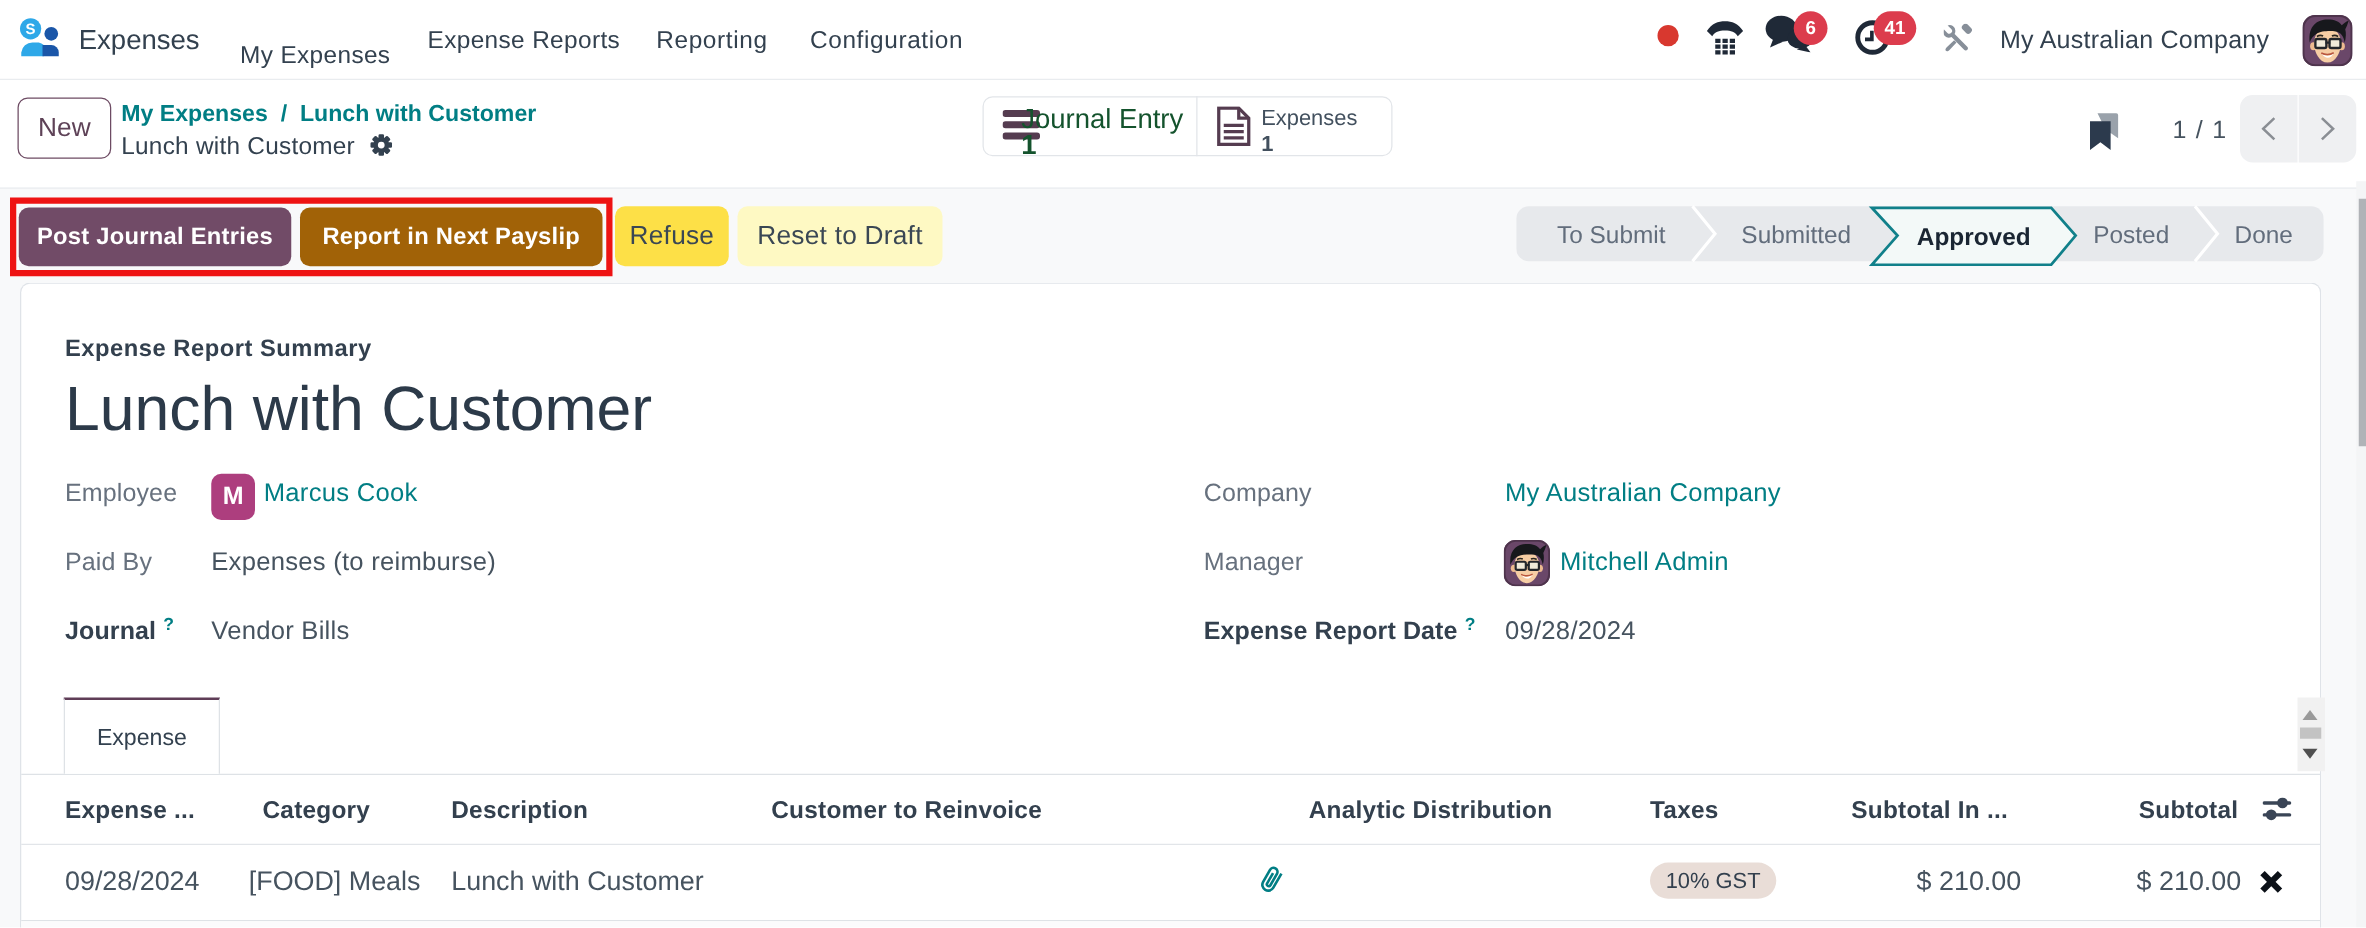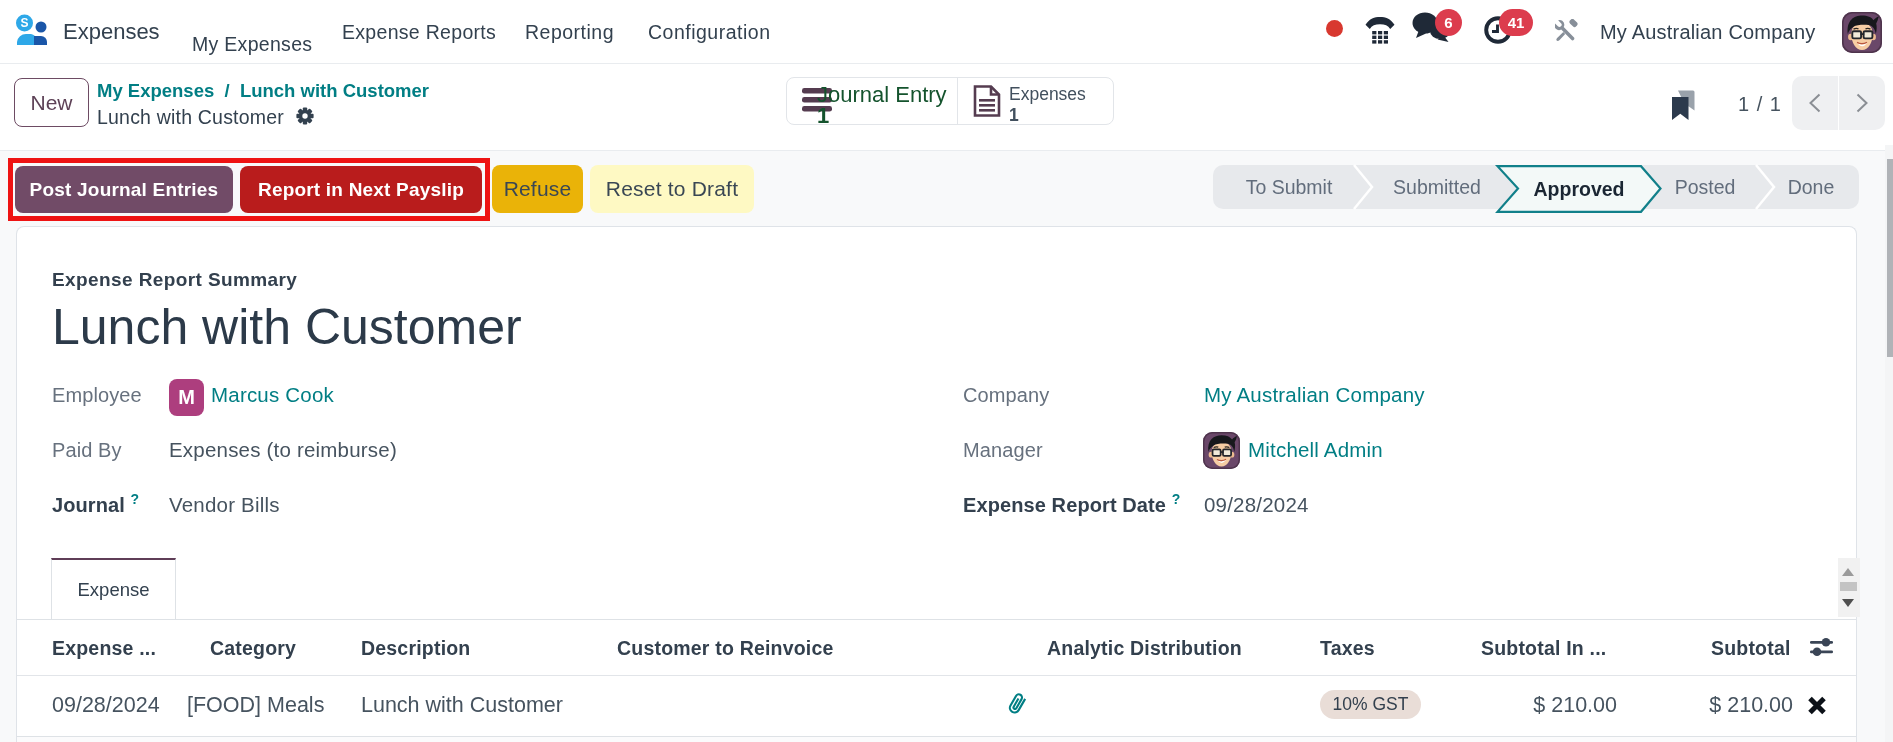"Report in Next Payslip" div.abs { background: #b91c1c -> #a16207 }
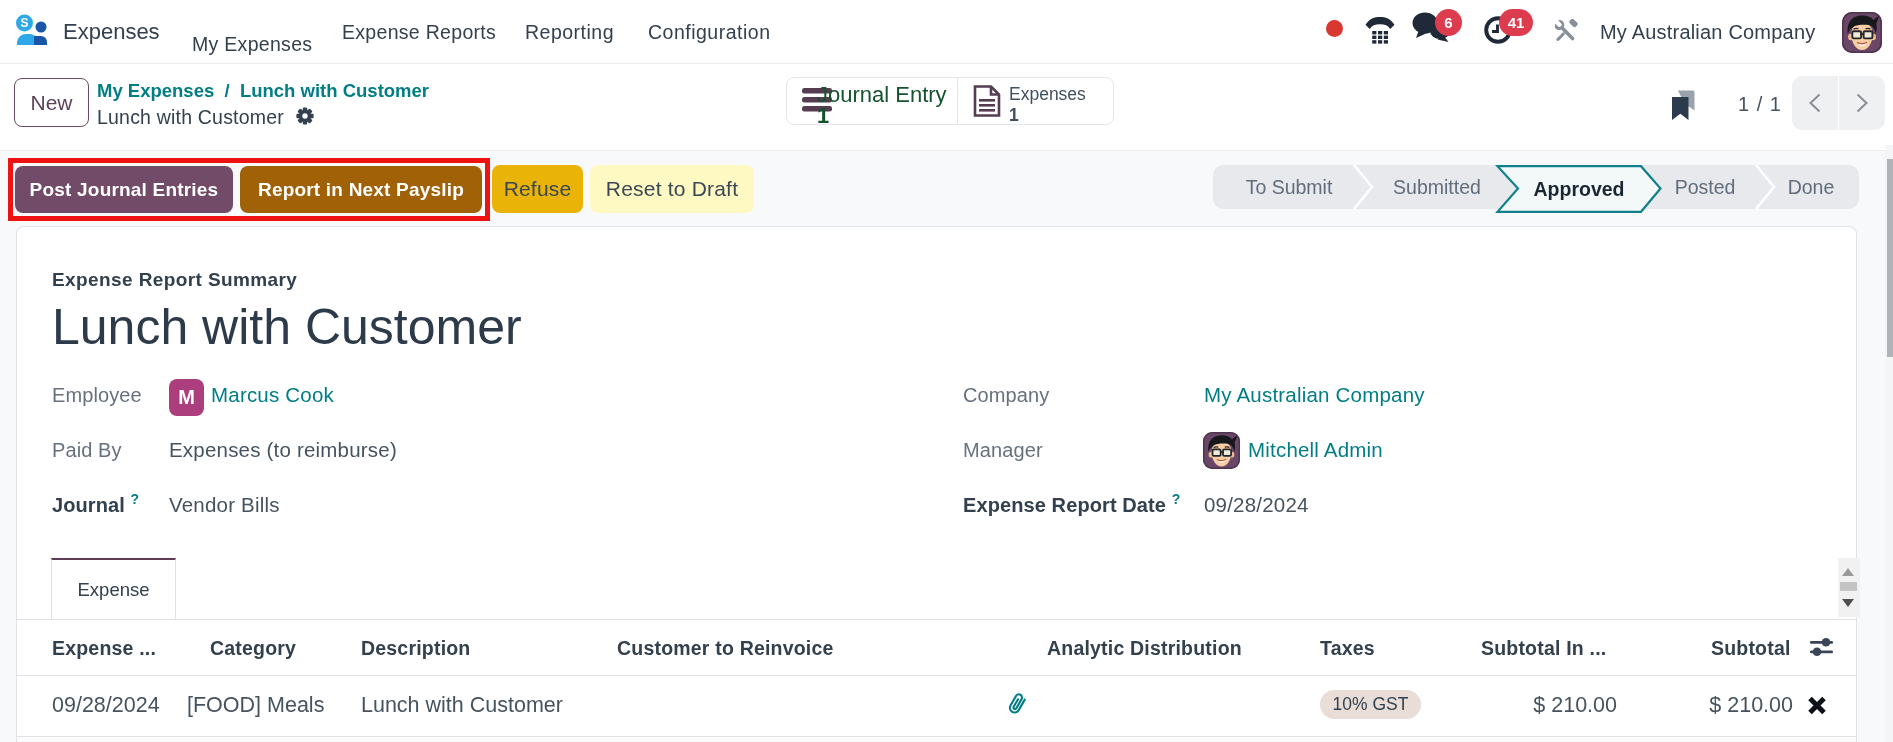"Refuse" div.abs { background: #eab308 -> #fde047 }
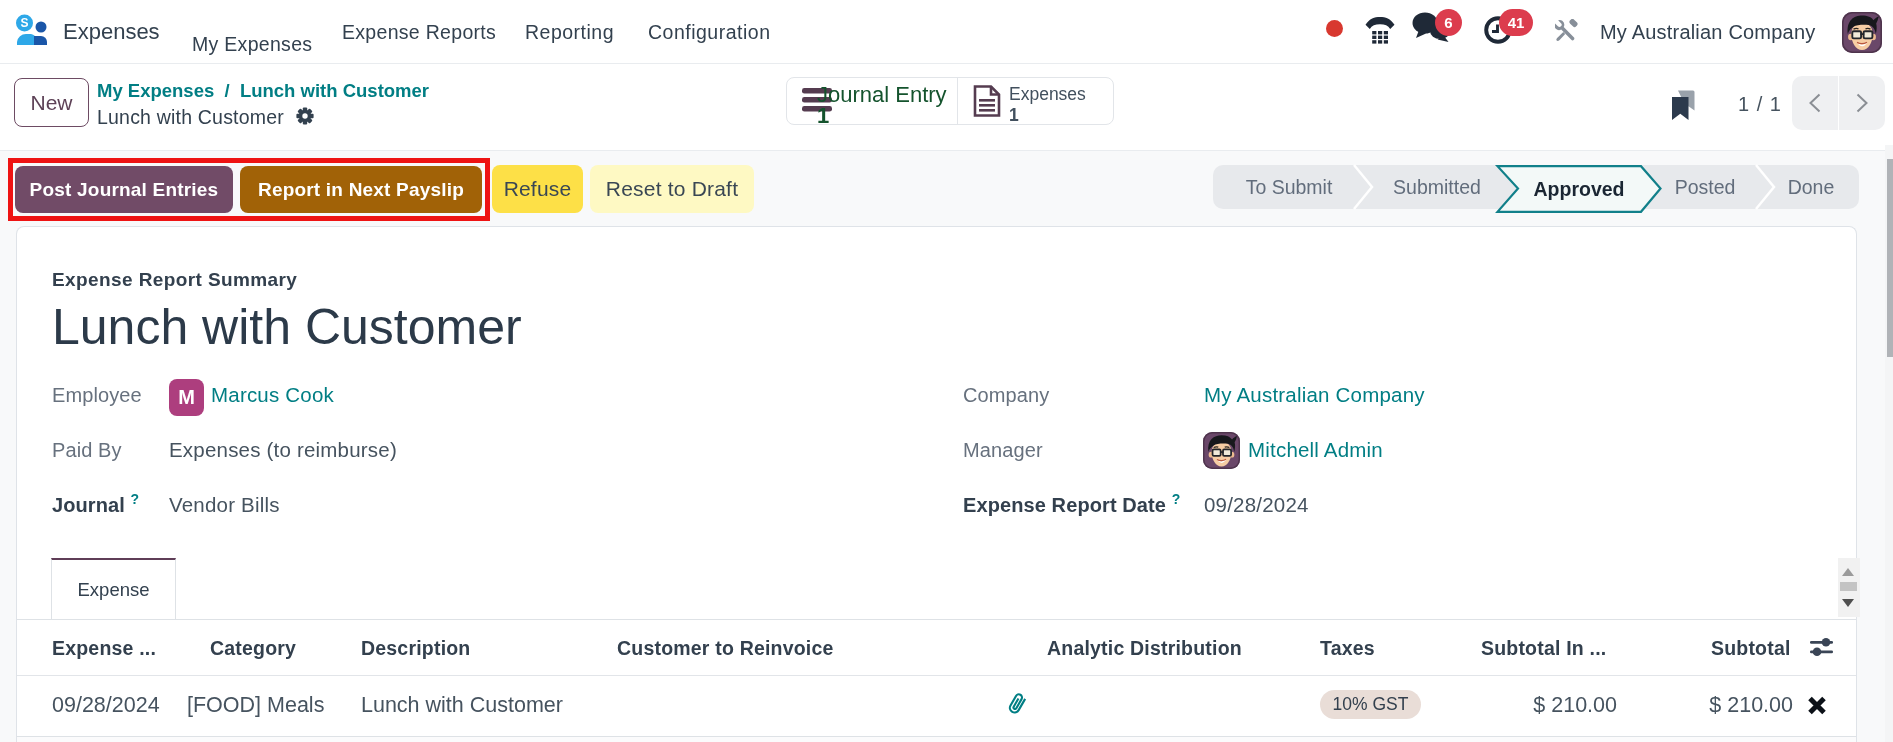"[FOOD] Meals" div.abs { left: 187px -> 199px }
